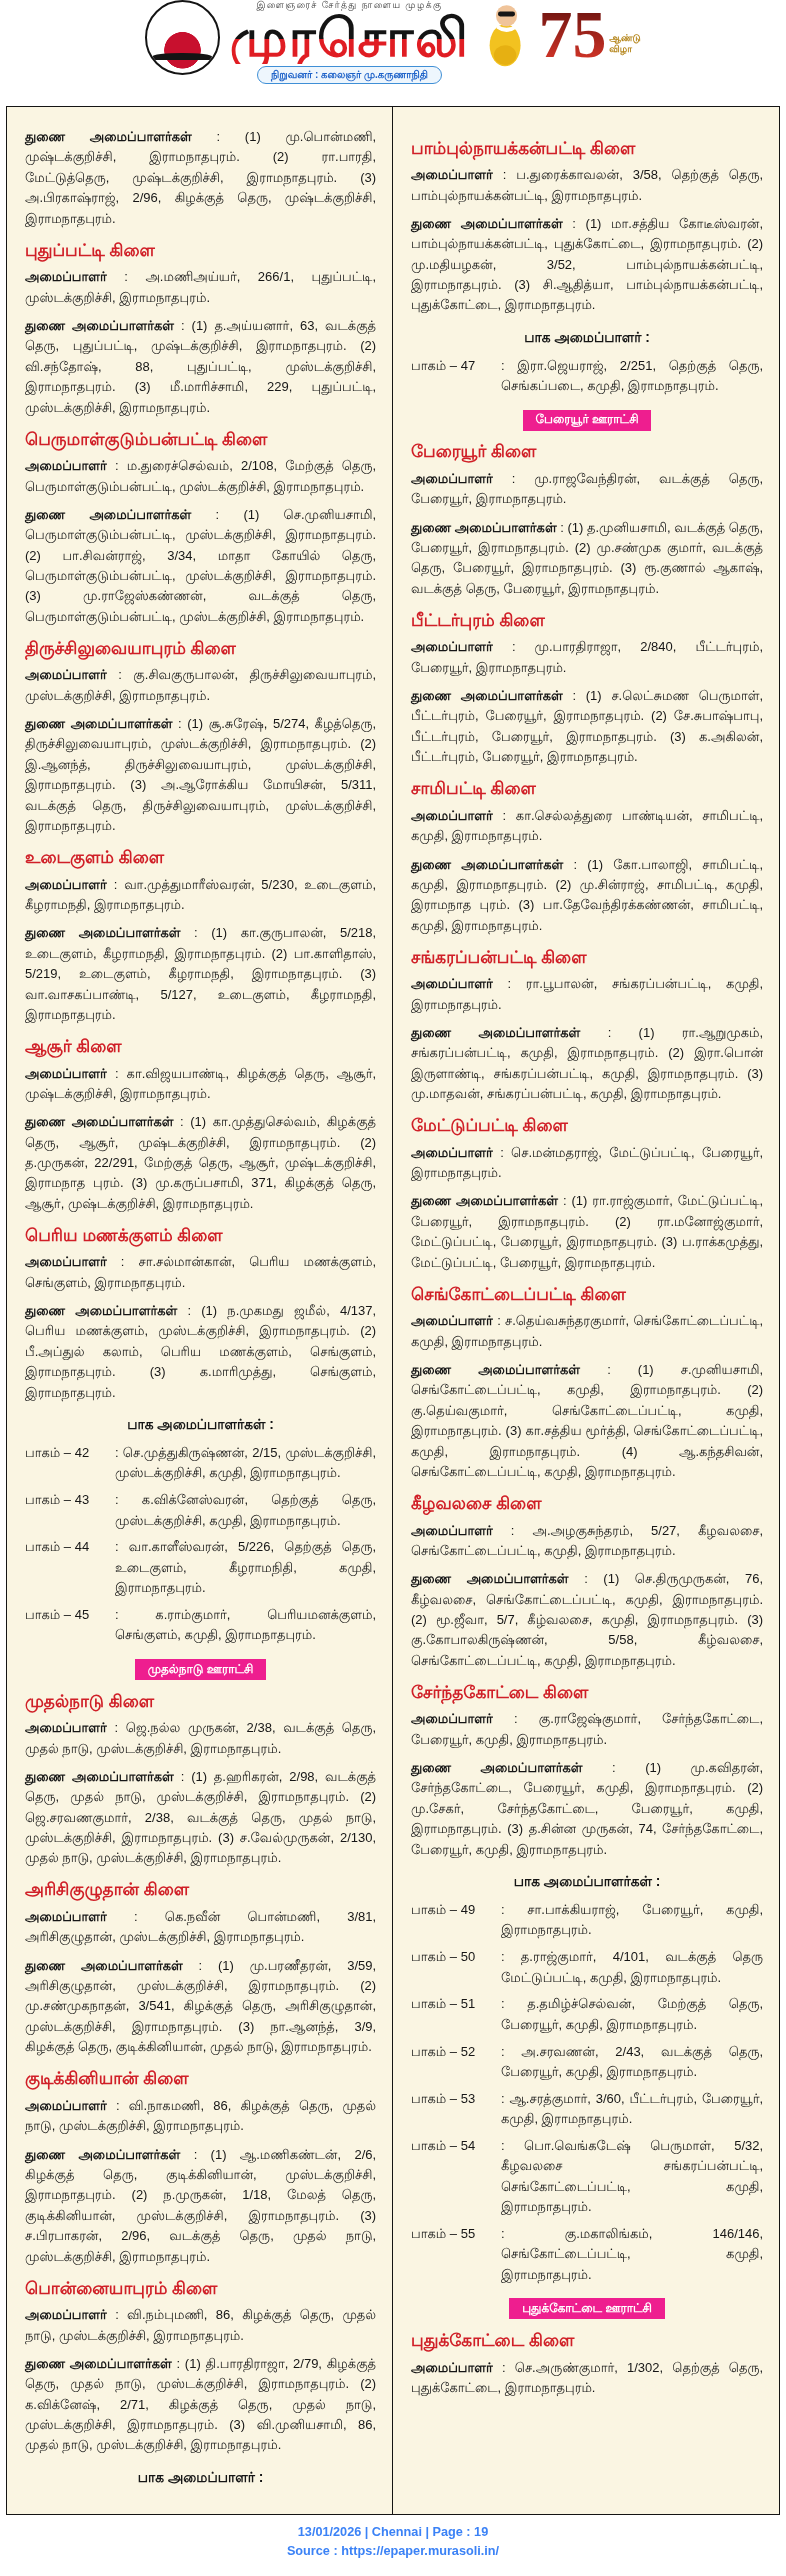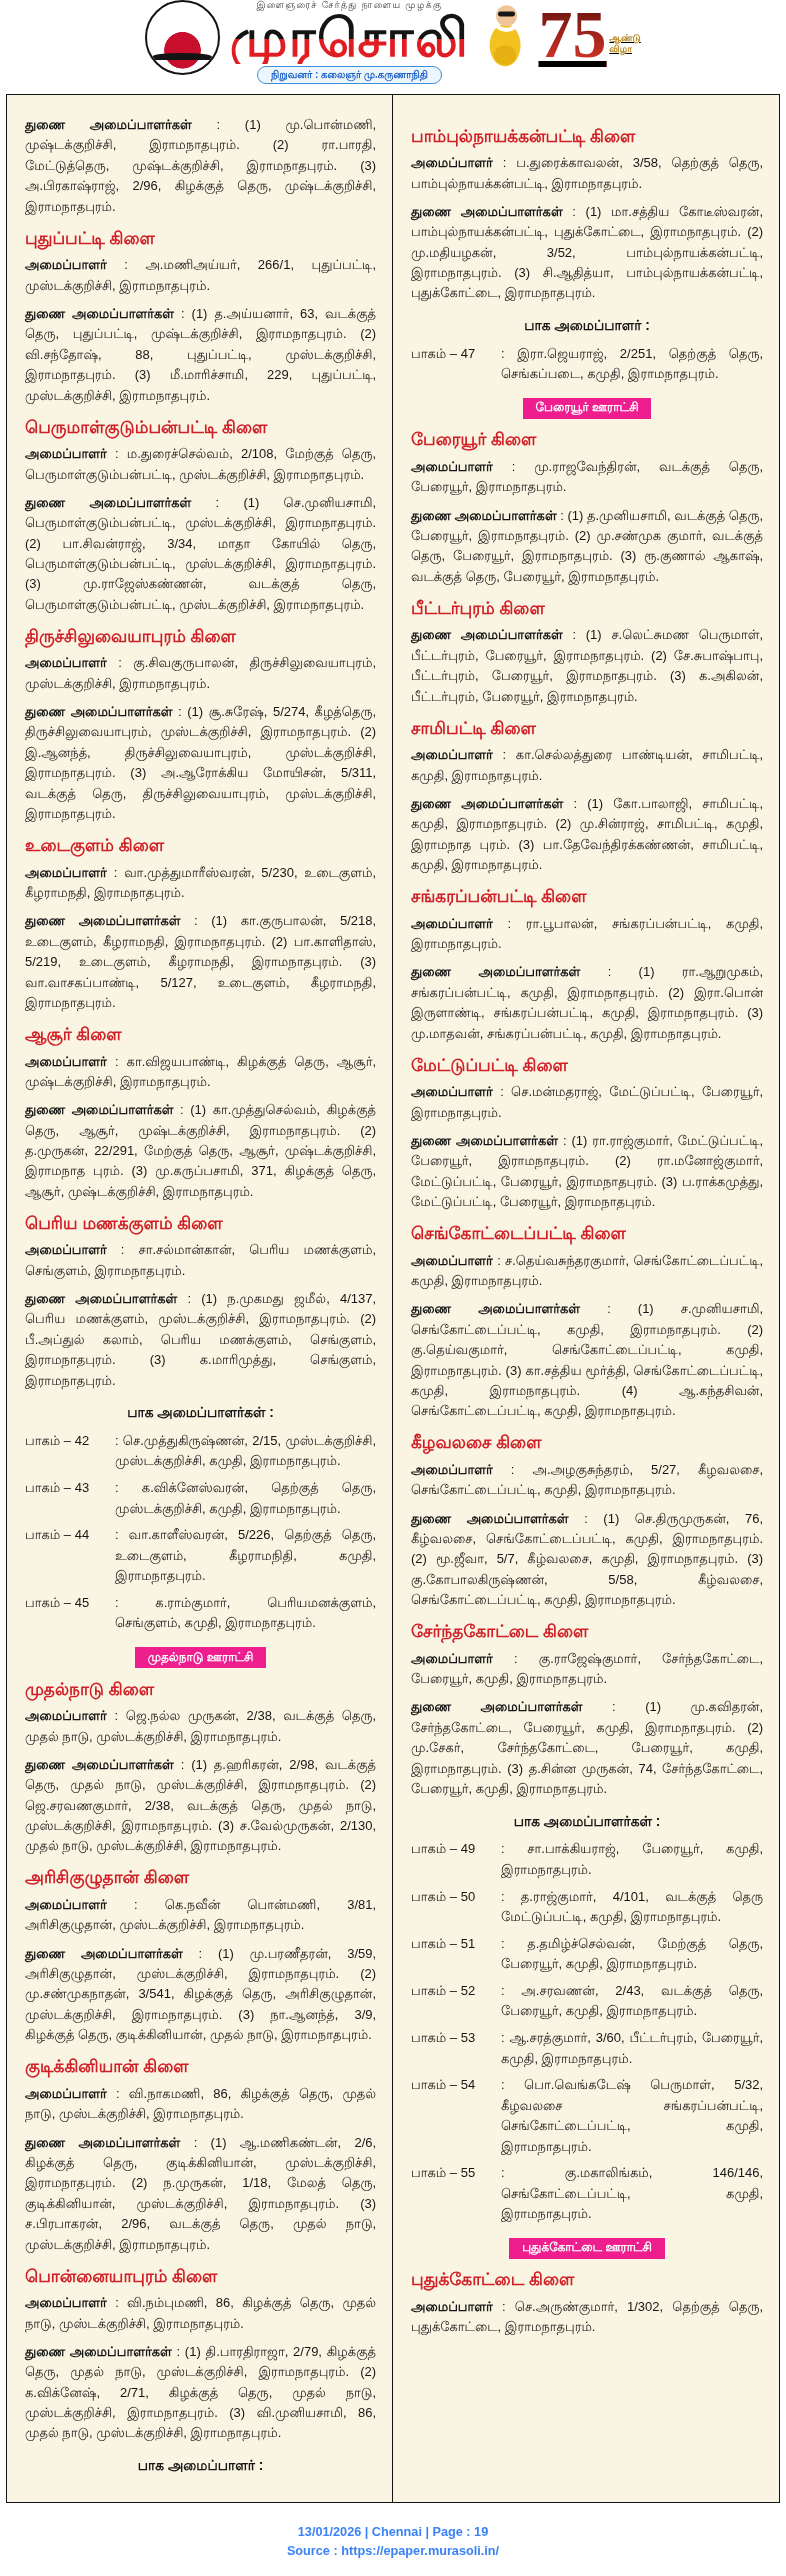"75" .anniv { text-decoration: underline -> none }
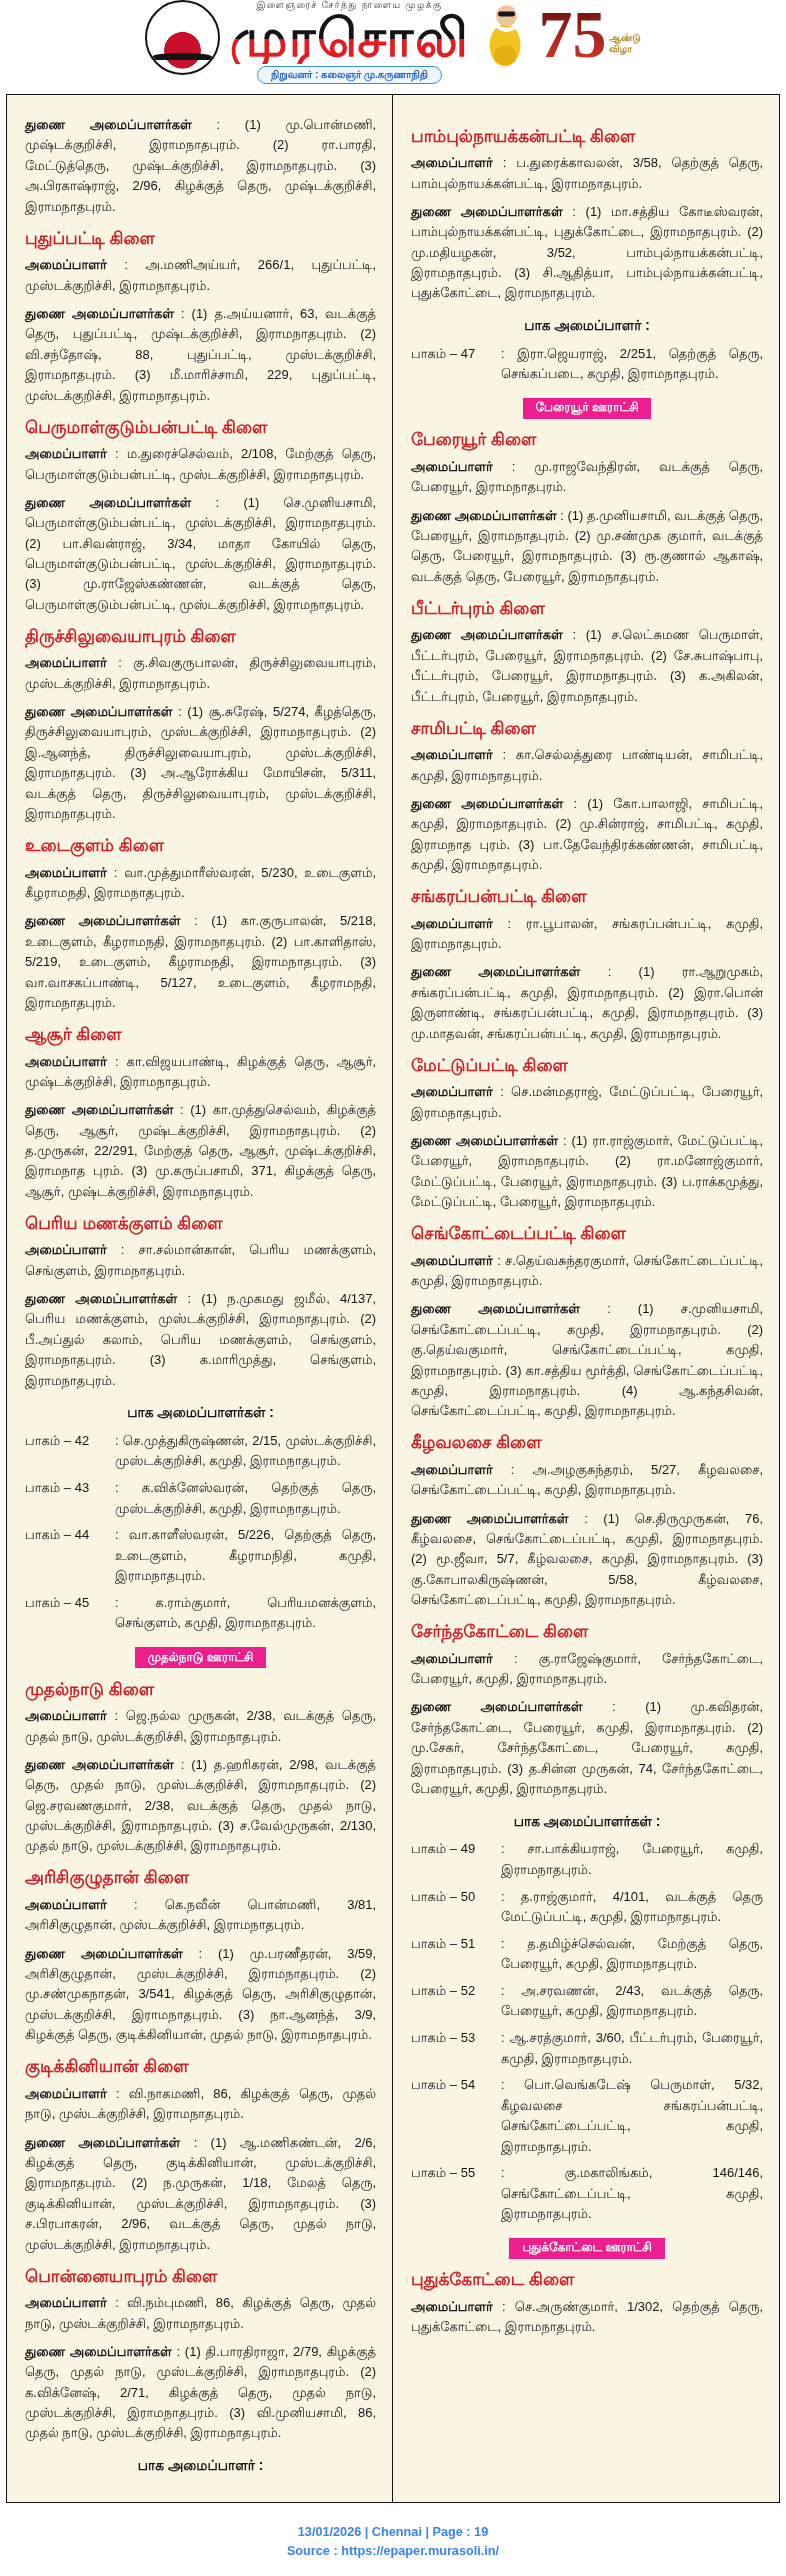"துணை அமைப்பாளர்கள் : (1) மு.பொன்மணி," .content { top: 94px -> 106px }
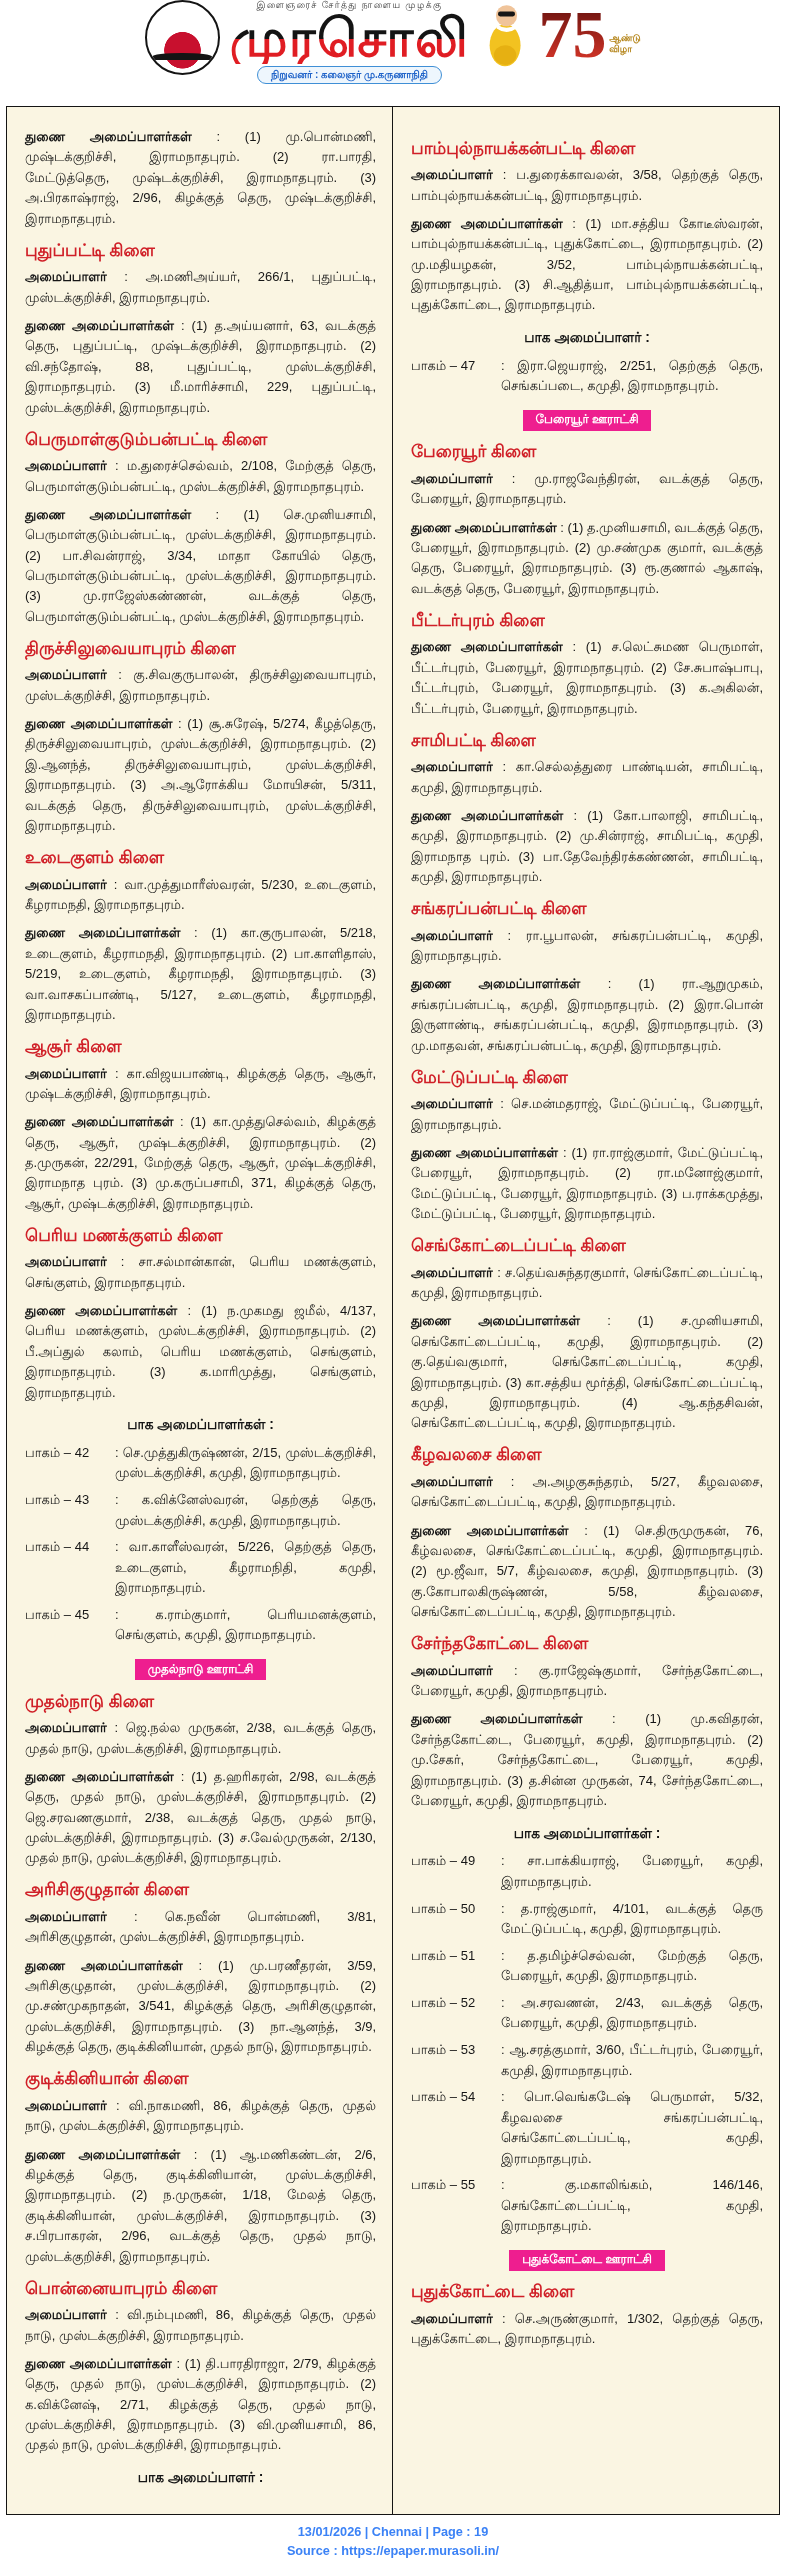"அமைப்பாளர் : மு.பாரதிராஜா, 2/840," p.pr { html: none -> <p><b>அமைப்பாளர்</b><span> : மு.பாரதிராஜா, 2/840, பீட்டர்புரம், பேரையூர், இராமநாதபுரம்.</span></p> }
